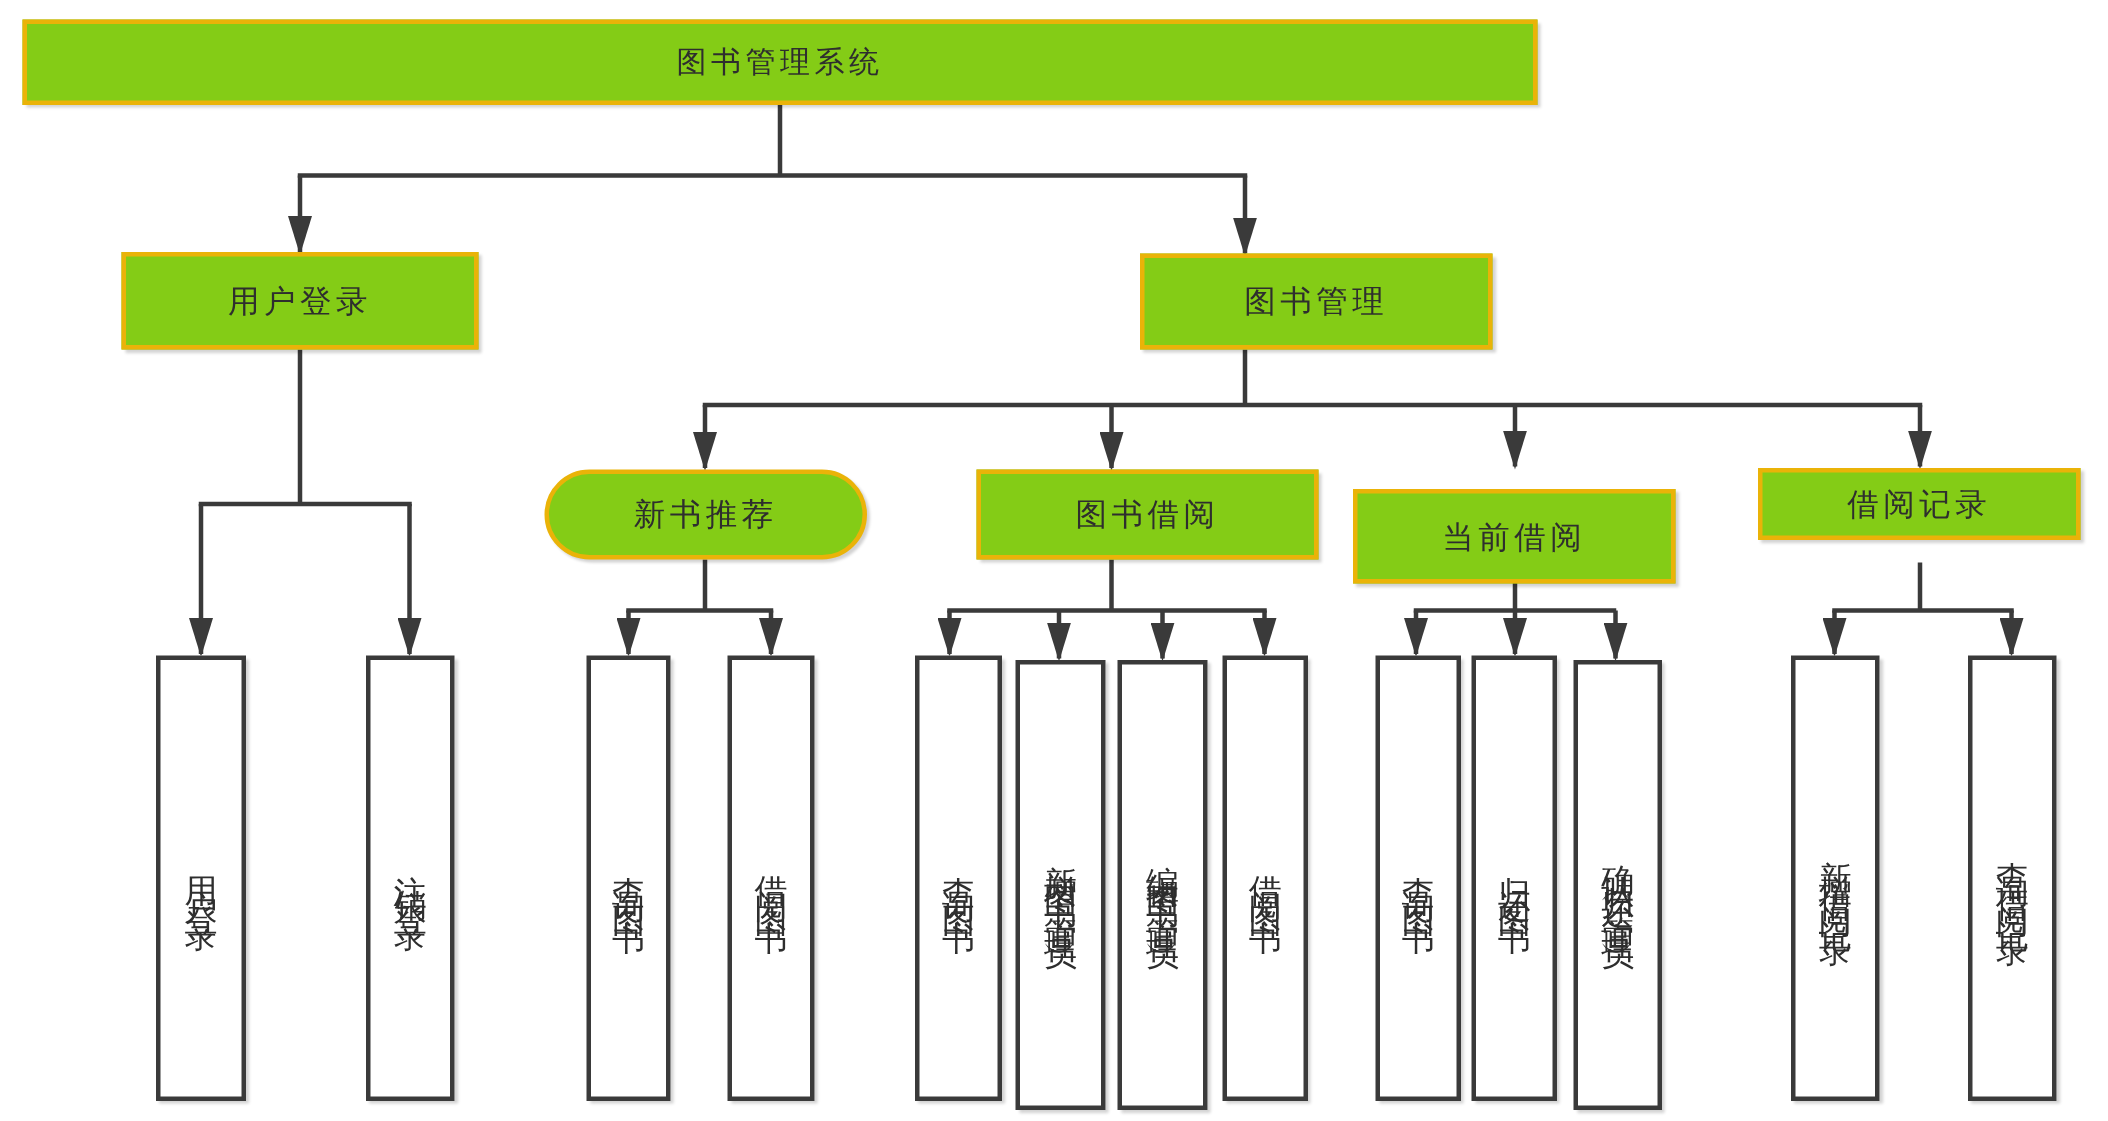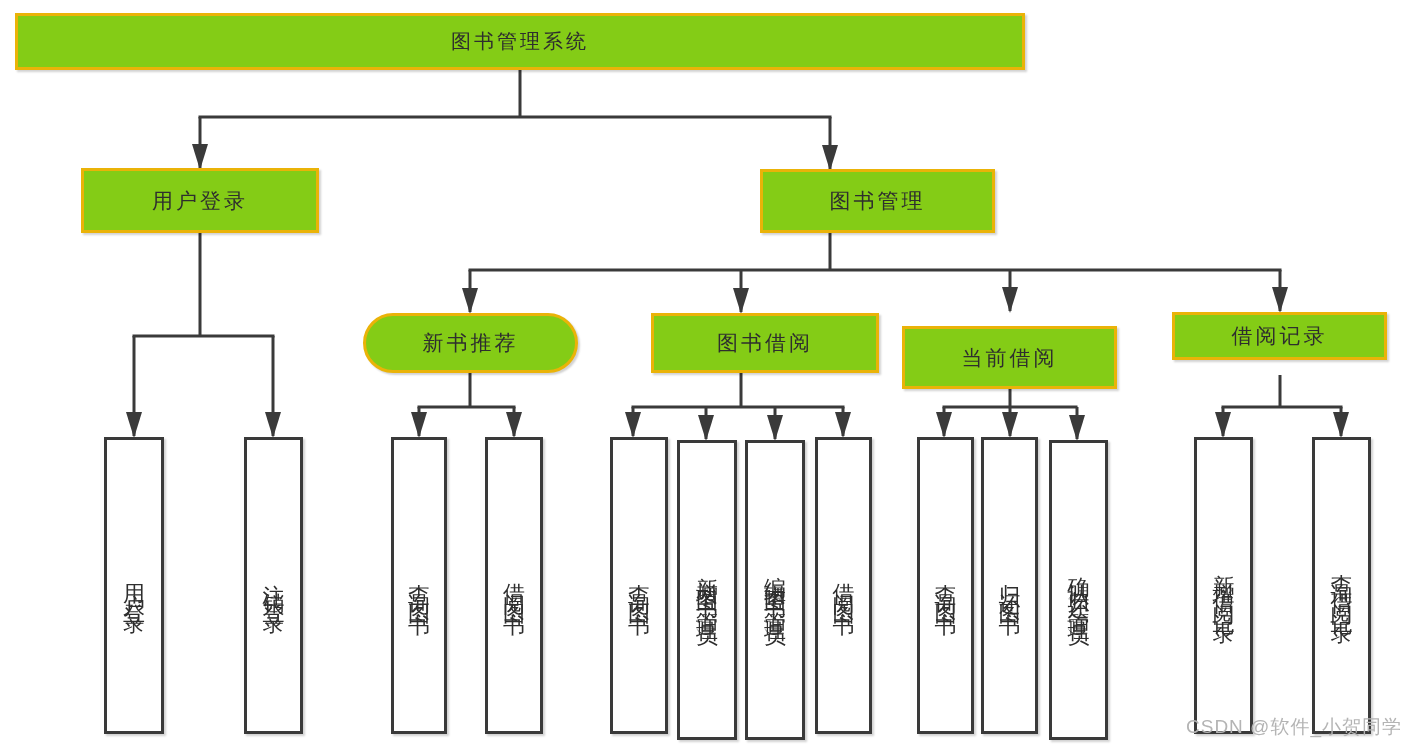"CSDN @软件_小贺同学" div { html: <div>CSDN @软件_小贺同学</div> -> none }
